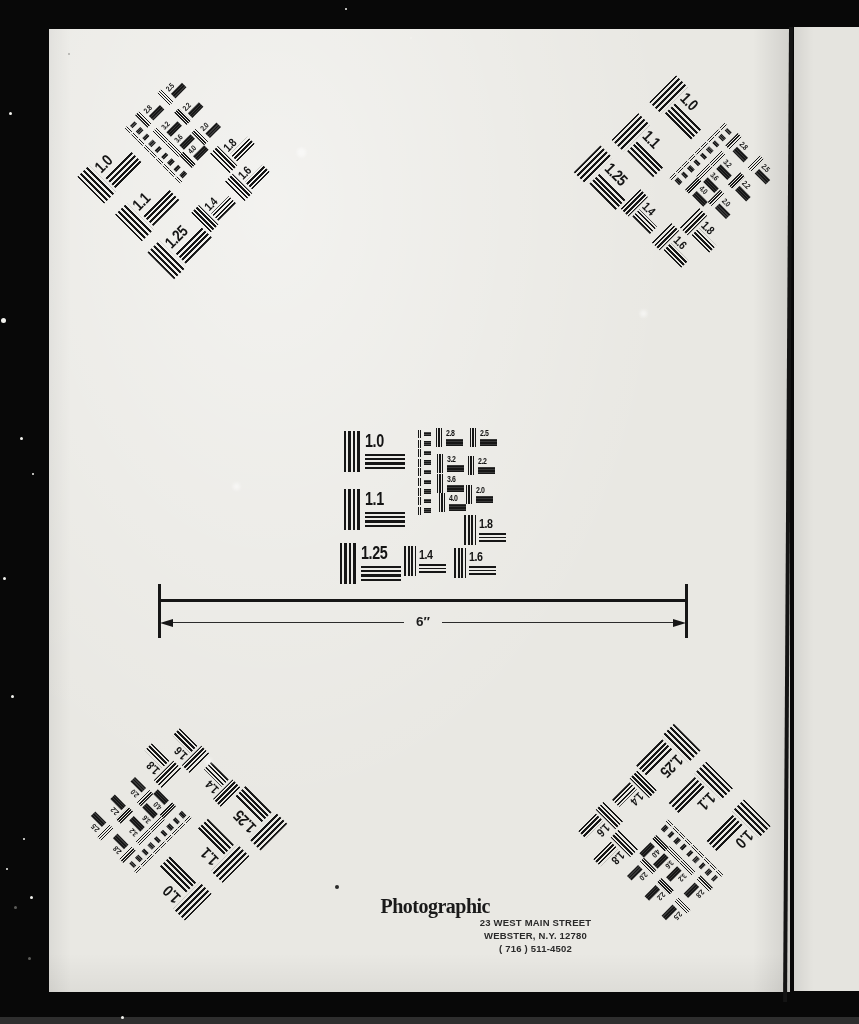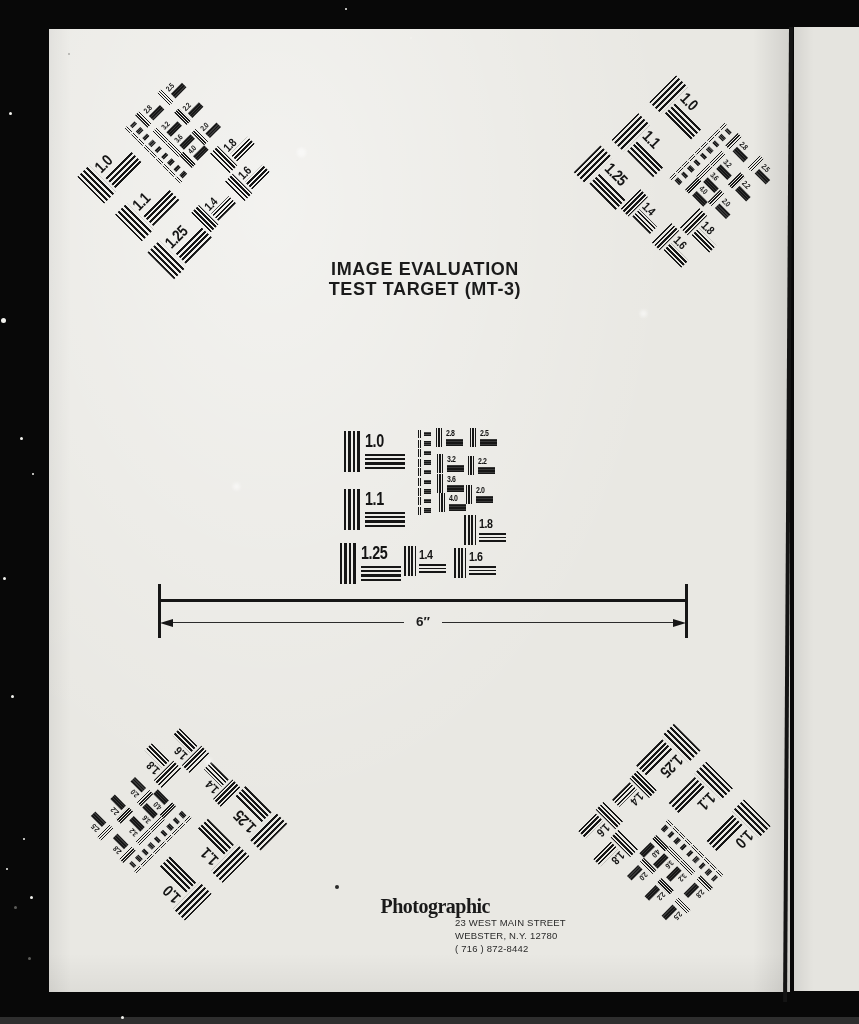"IMAGE EVALUATION" div.title { html: <div> <div>IMAGE EVALUATION</div> <div>TEST TARGET (MT-3)</div> </div> -> none }
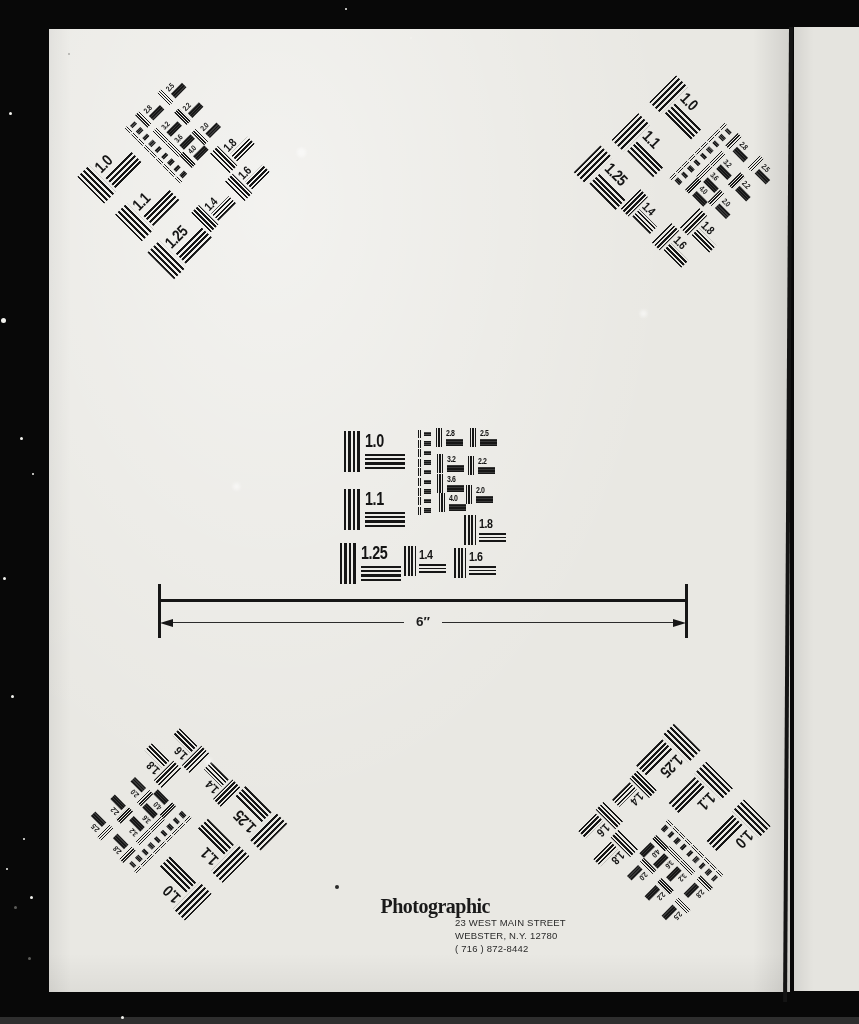"23 WEST MAIN STREET" .address { font-weight: 400 -> 700; left: 455px -> 468px; text-align: left -> center }
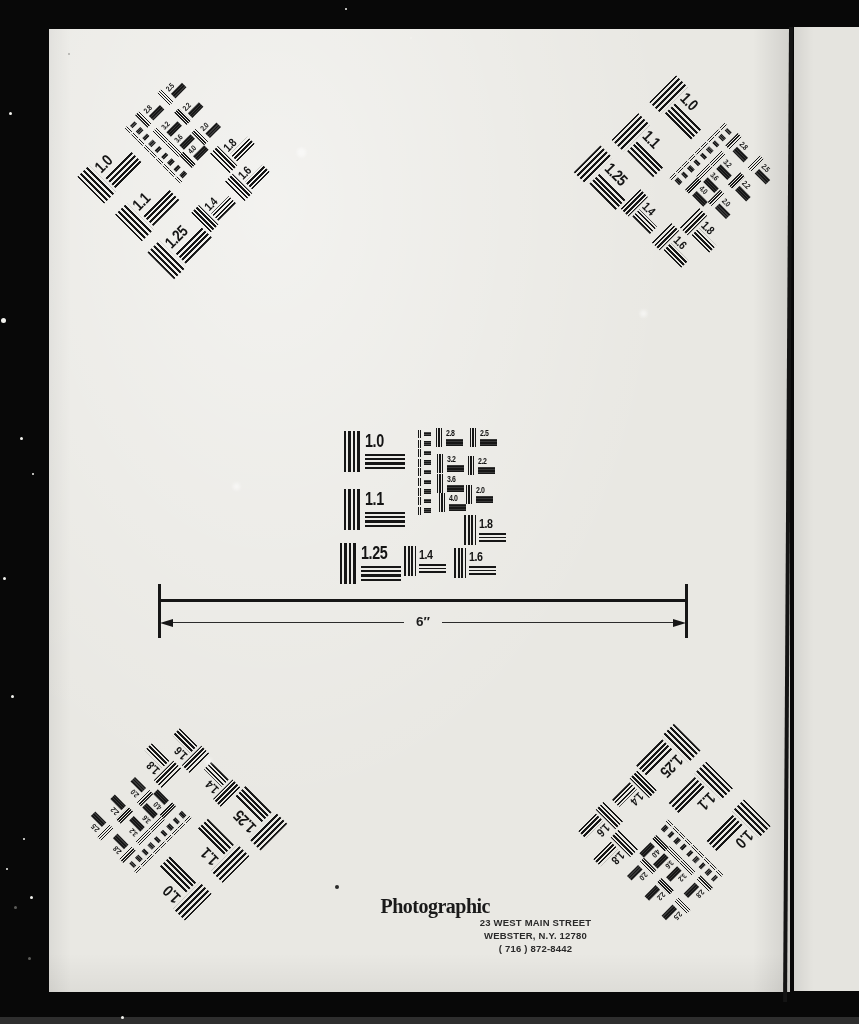"( 716 ) 872-8442" div { text: 872-8442 -> 511-4502 }
